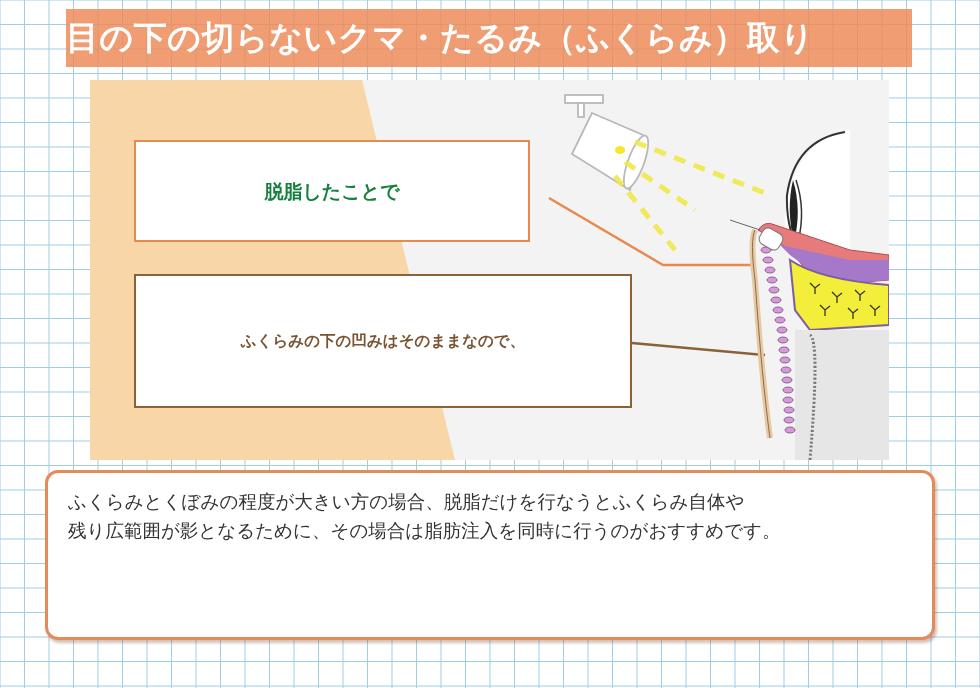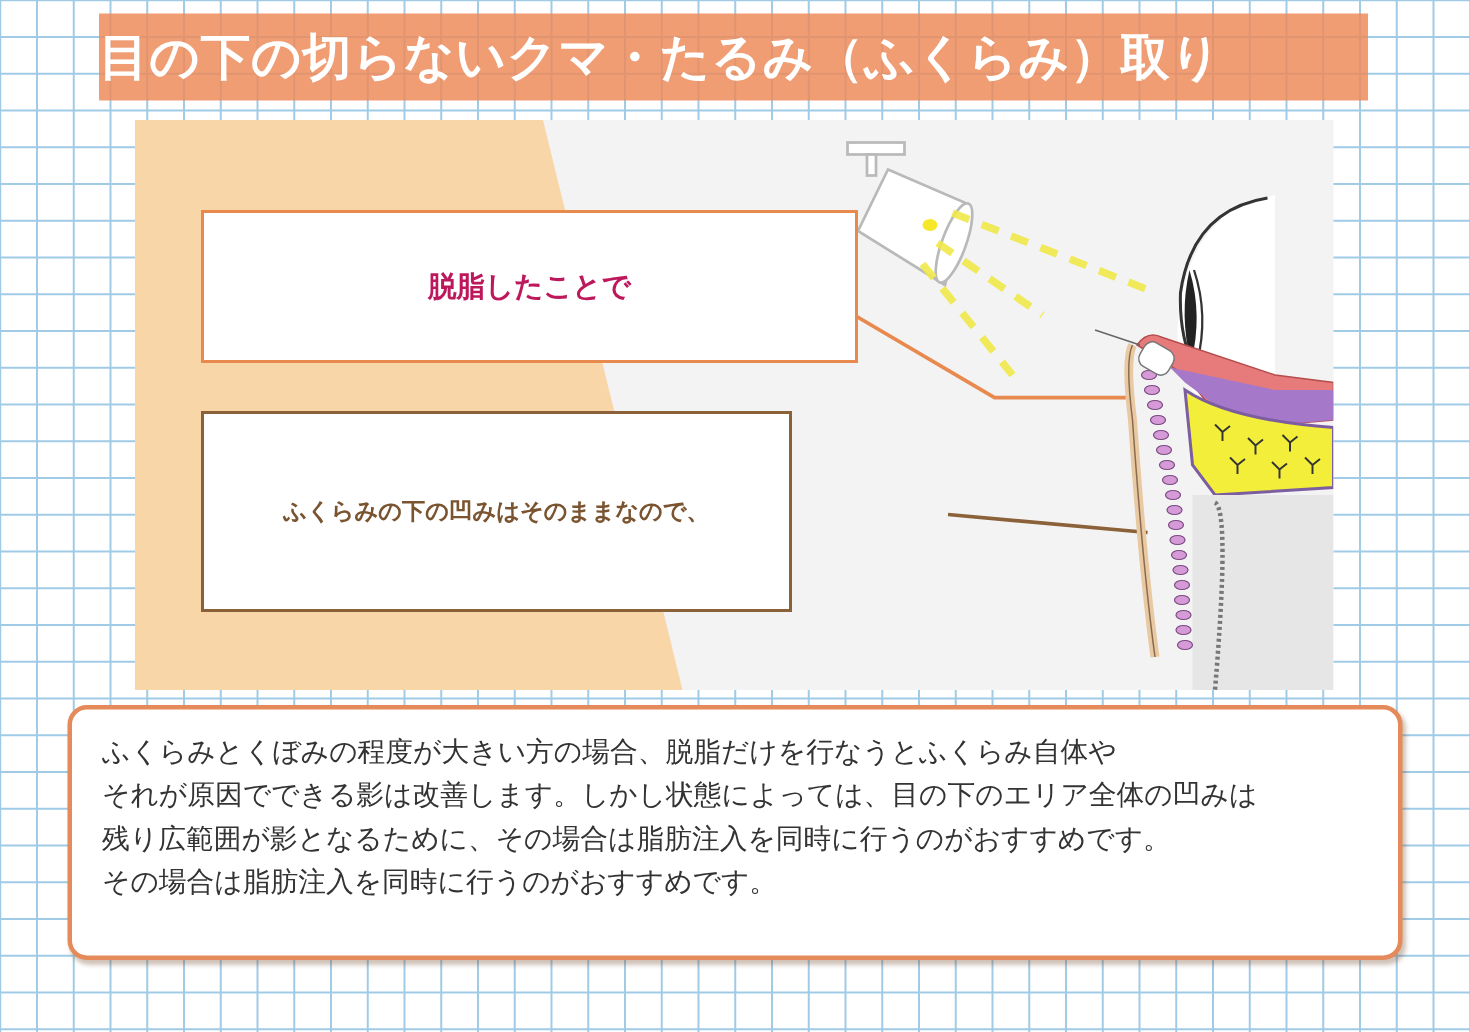"脱脂したことで" .callout-1 { color: #be185d -> #15803d; width: 438px -> 396px }
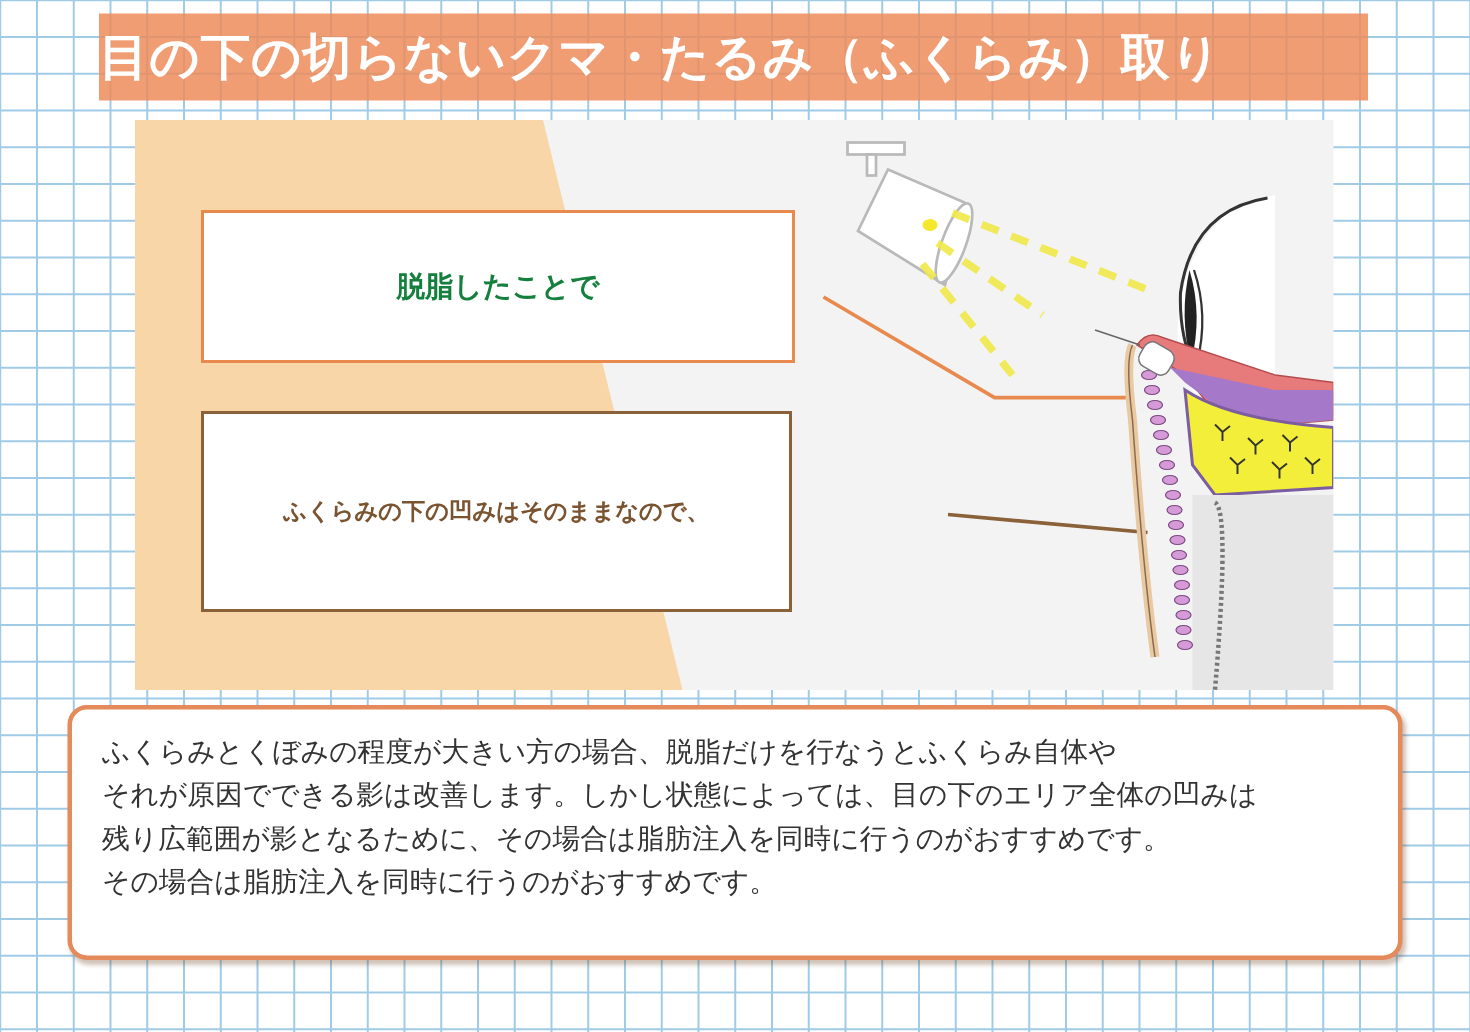"ふくらみの下の凹みはそのままなので、" .callout-2 { width: 394px -> 498px }
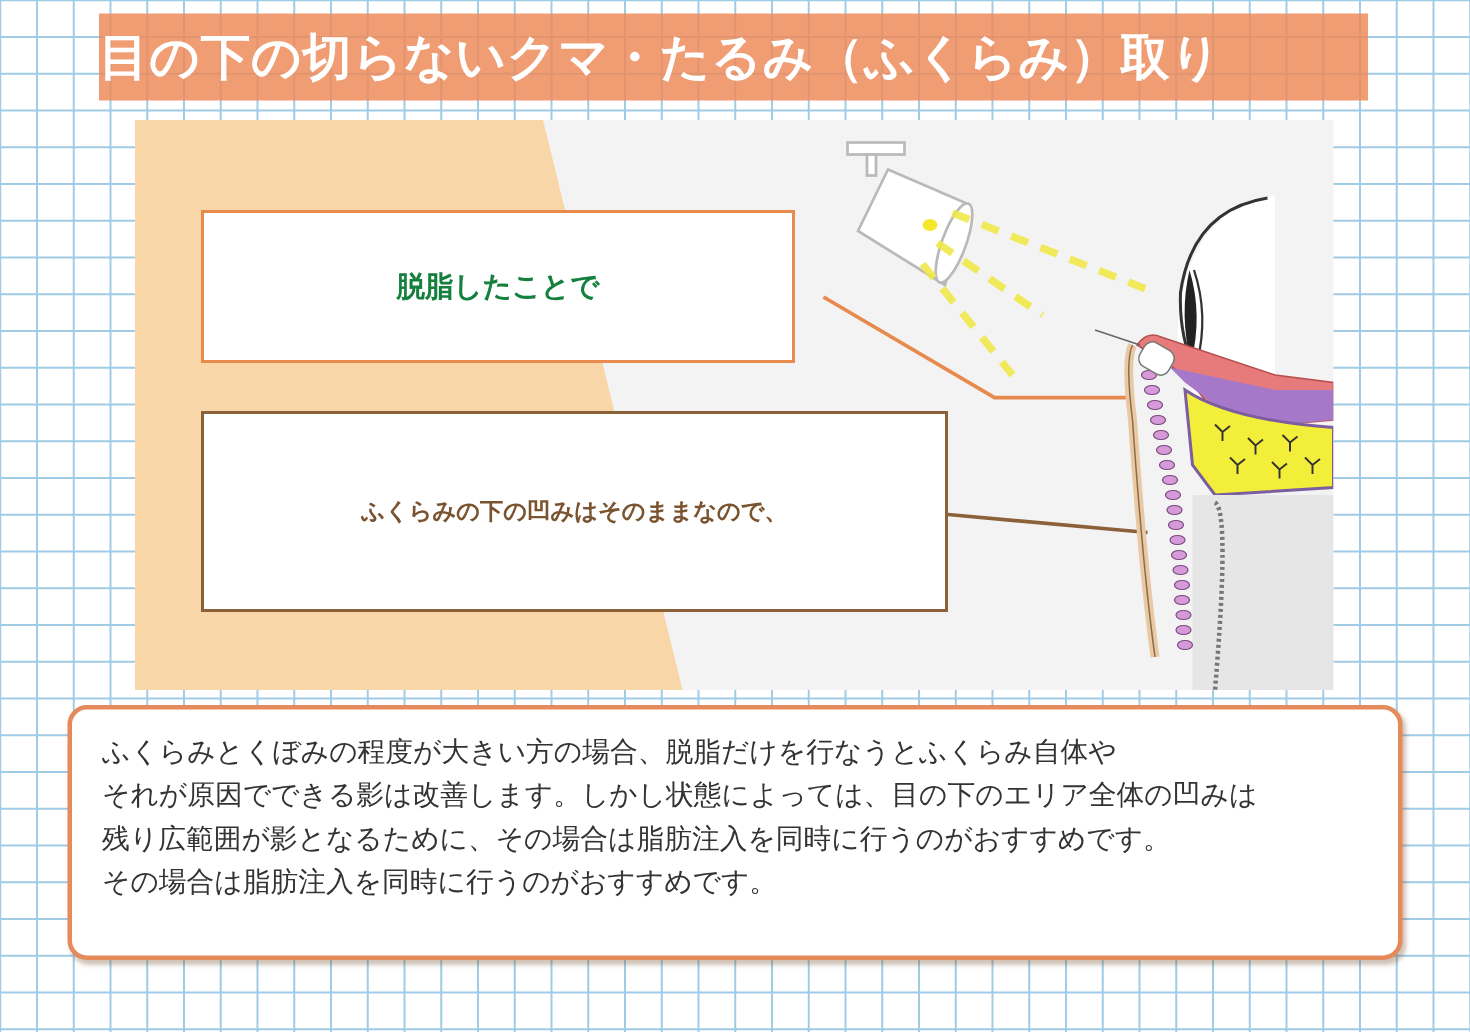"それが原因でできる影は改善します。しかし状態によっては、目の下のエリア全体の凹み" span.line { html: <span>それが原因でできる影は改善します。しかし状態によっては、目の下のエリア全体の凹みは</span> -> none }
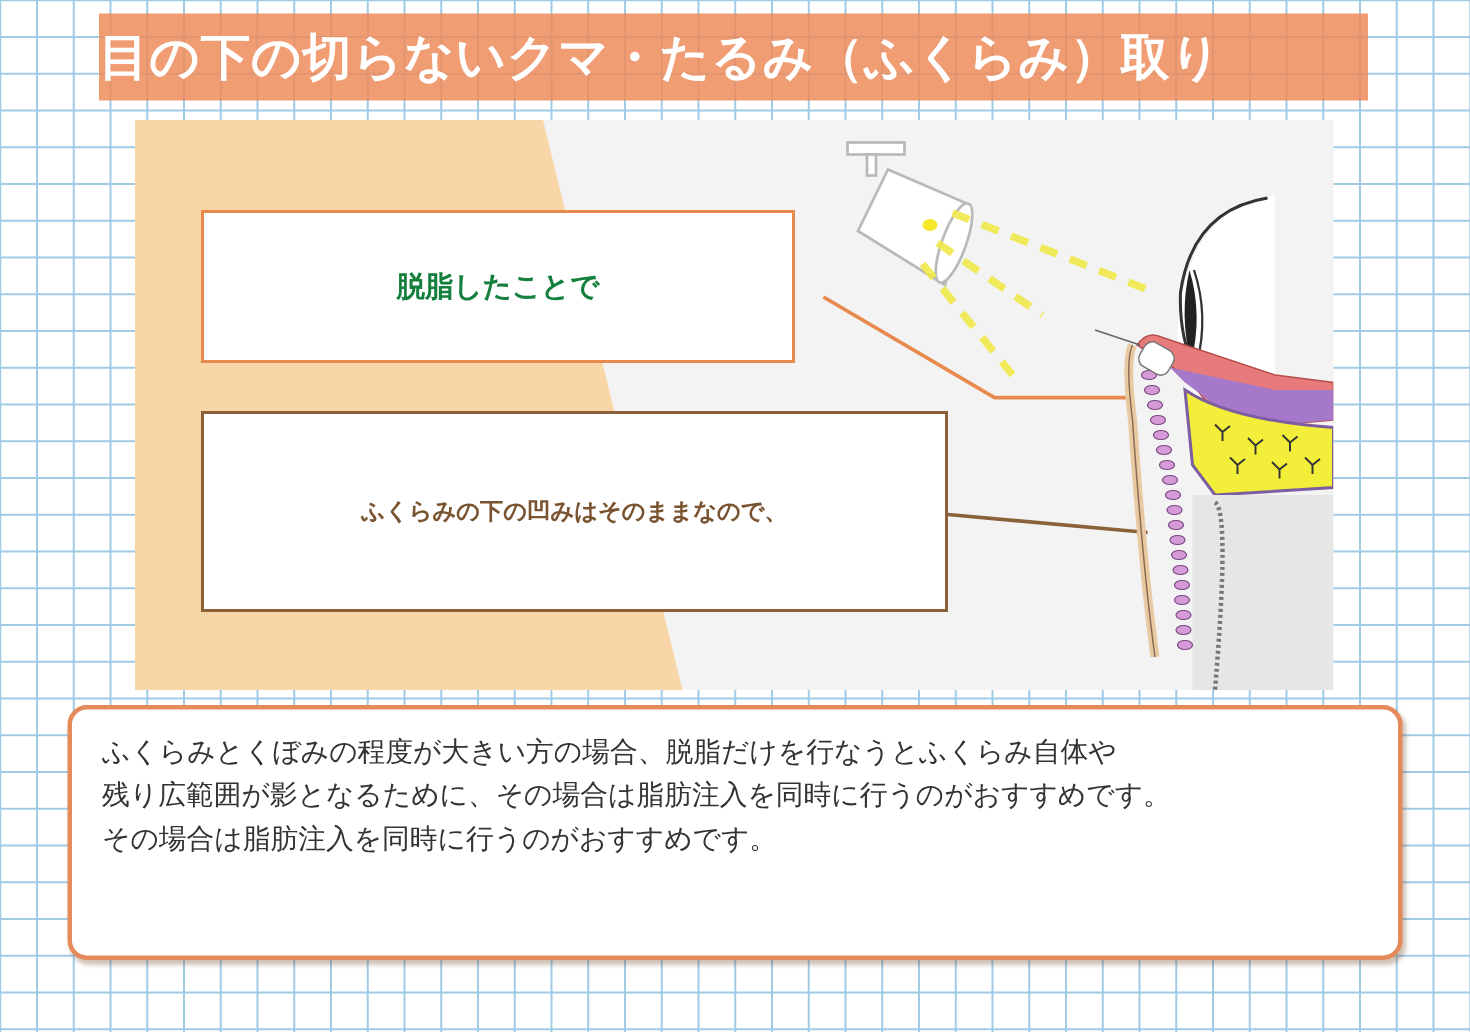"その場合は脂肪注入を同時に行うのがおすすめです。" span.line { html: <span>その場合は脂肪注入を同時に行うのがおすすめです。</span> -> none }
